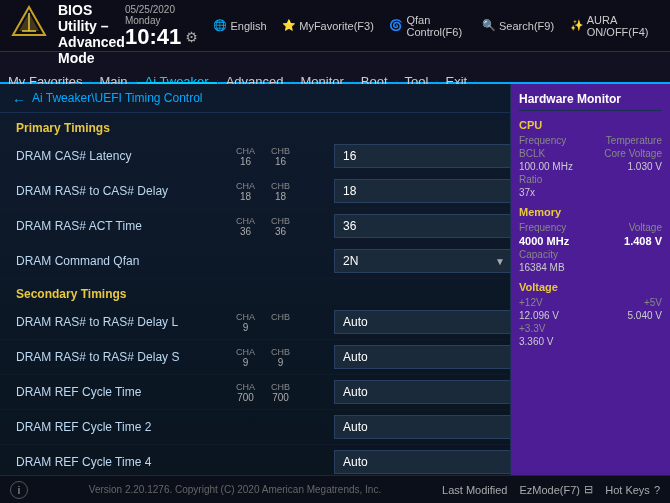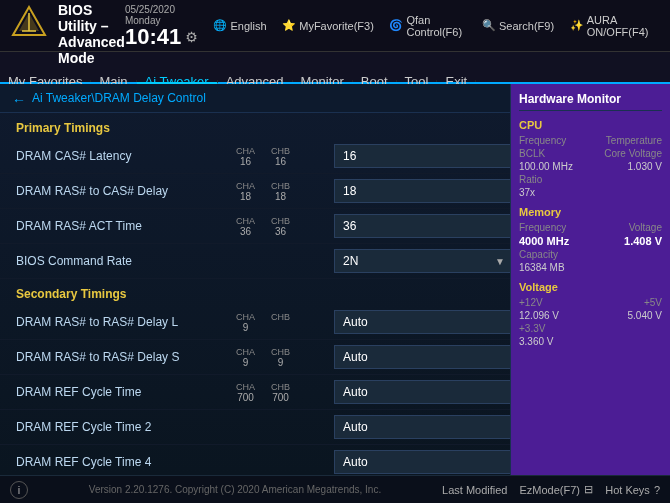"Ai Tweaker\DRAM Delay Control" span { text: DRAM Delay -> UEFI Timing }
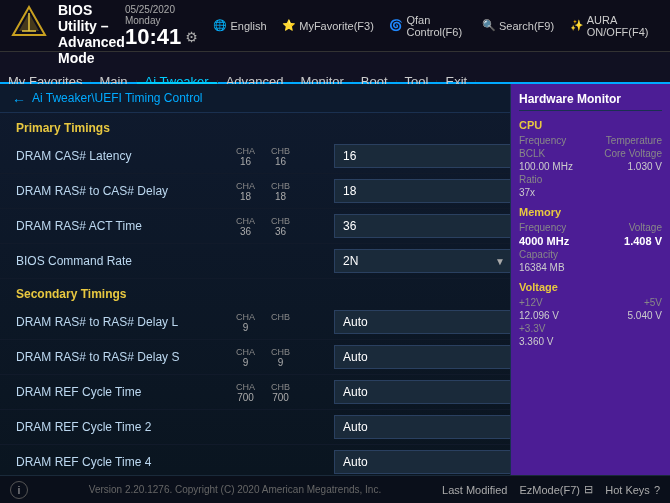"BIOS Command Rate" div.setting-label { text: BIOS Command Rate -> DRAM Command Qfan }
